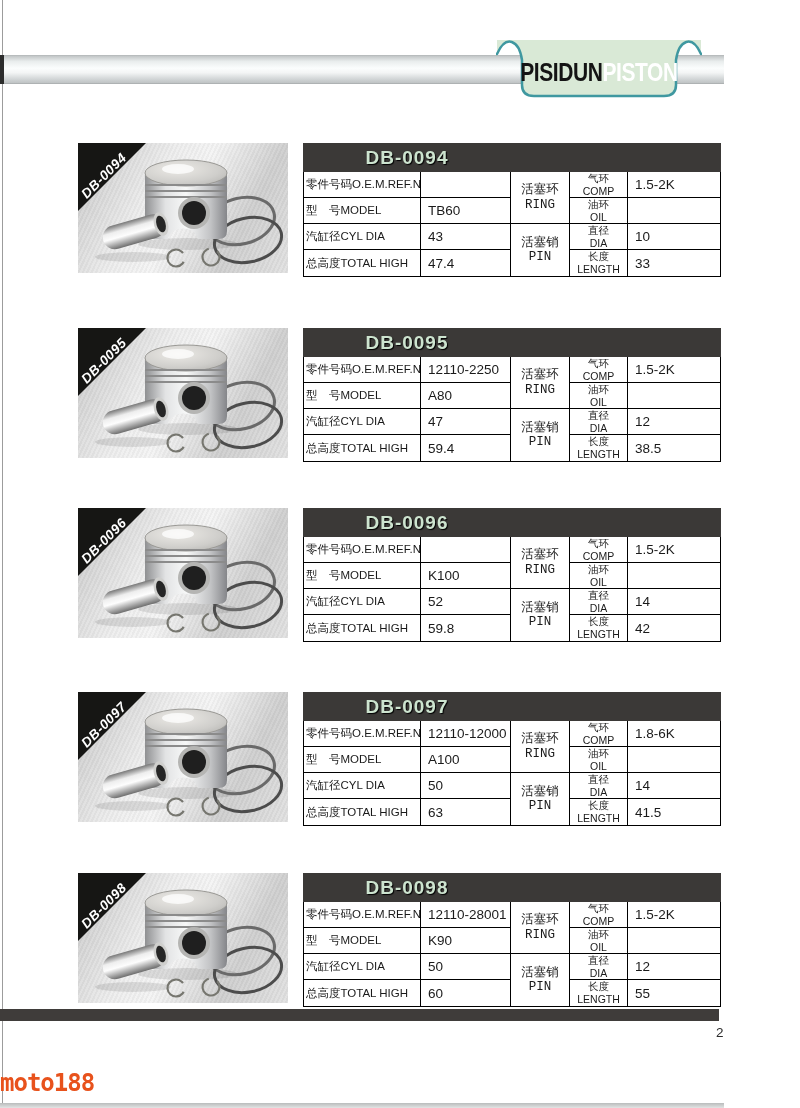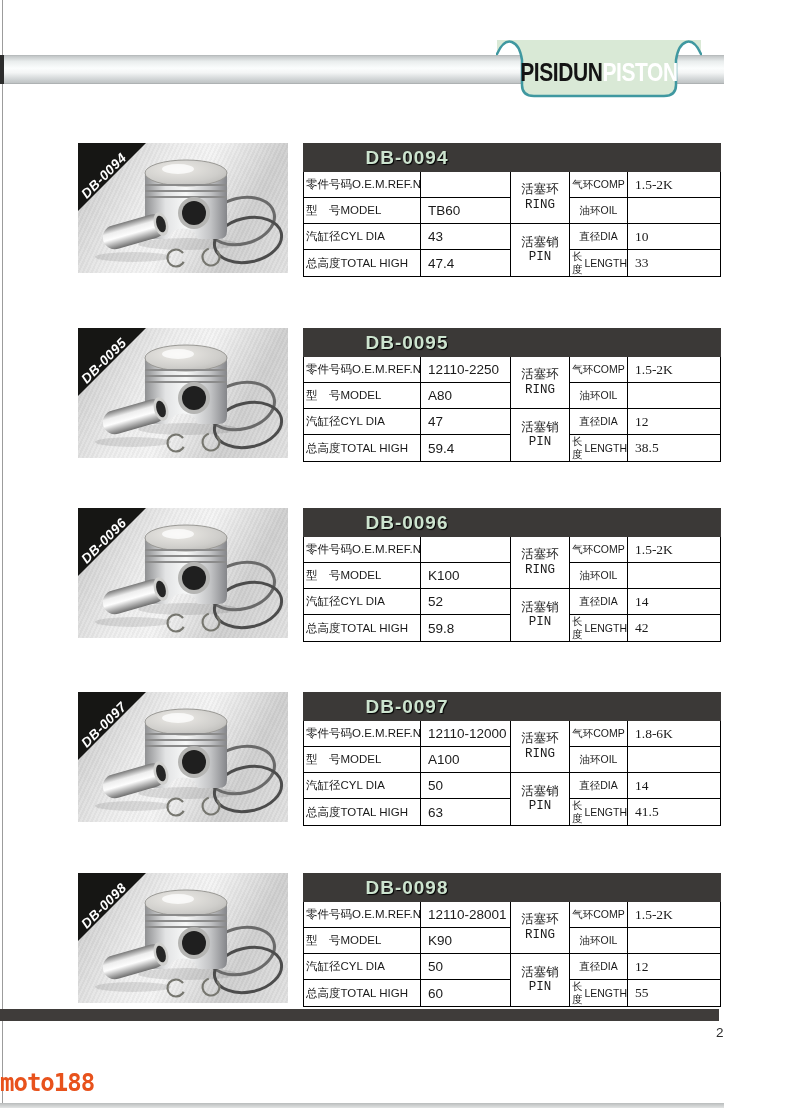"气环" .sub { flex-direction: row -> column; justify-content: center -> space-between }
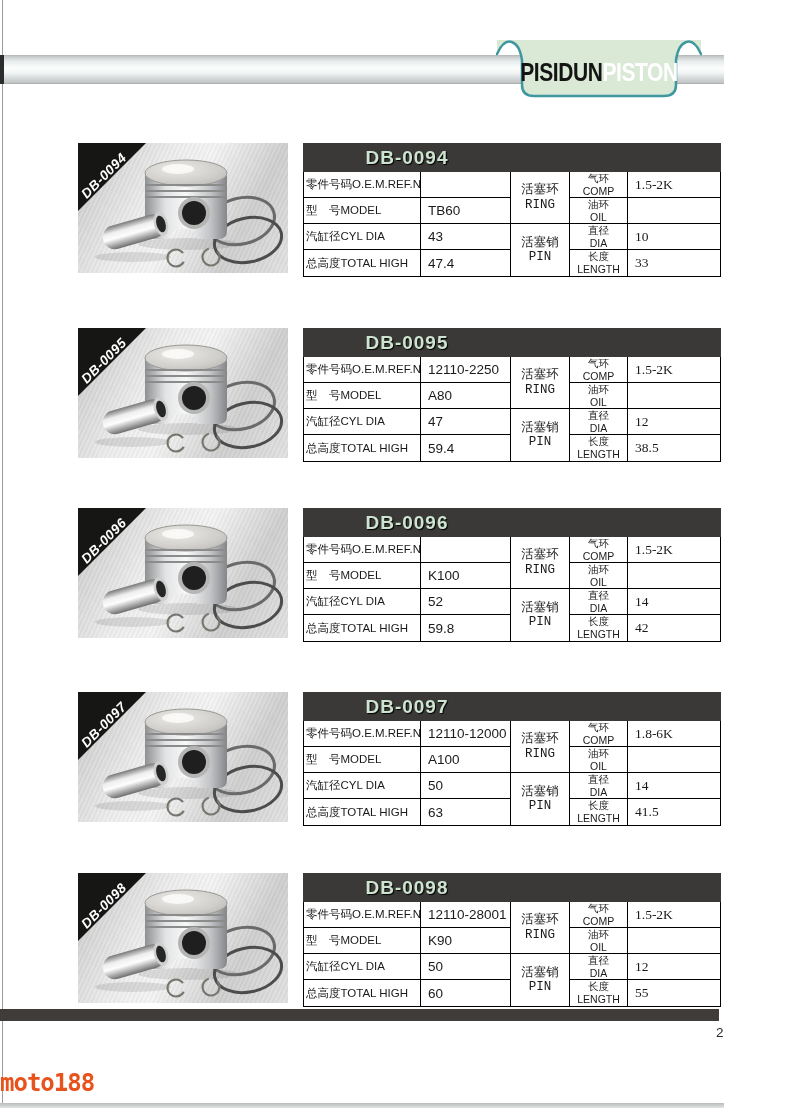"1.5-2K" .nbr { font-family: Liberation Serif, serif -> none }
